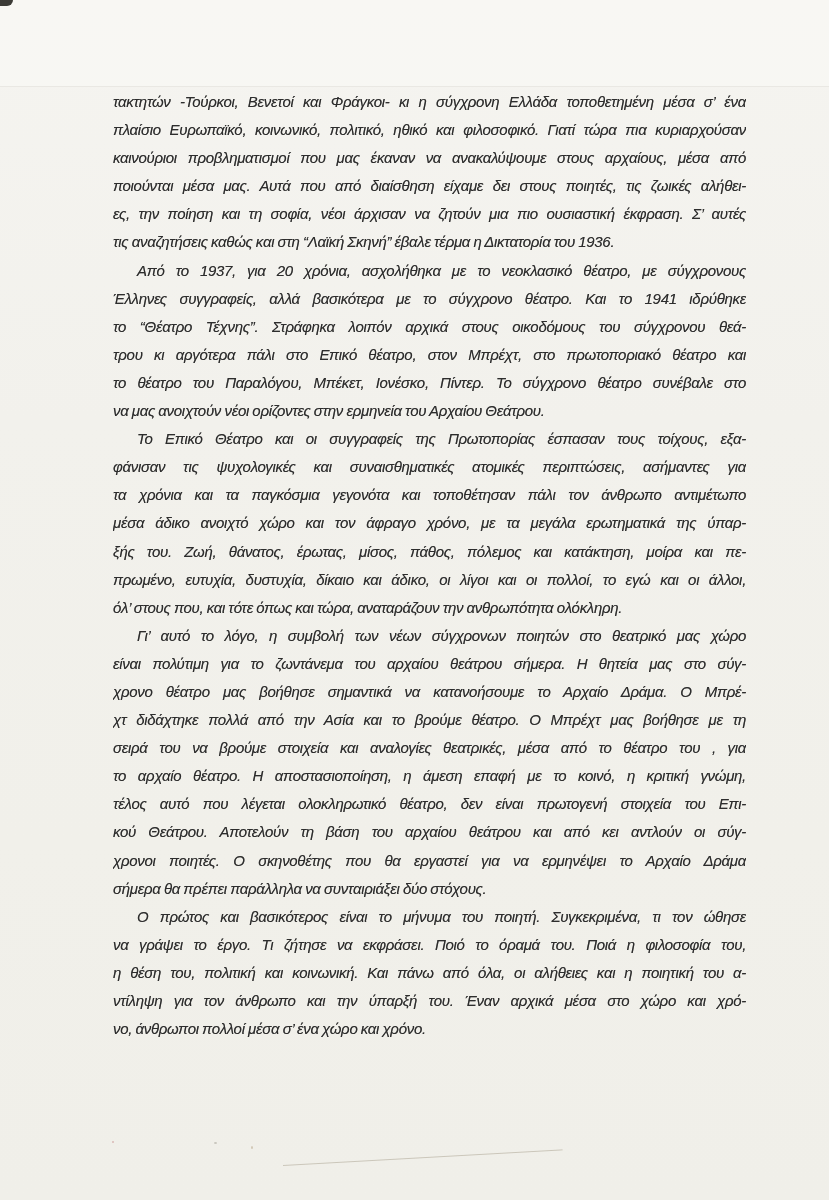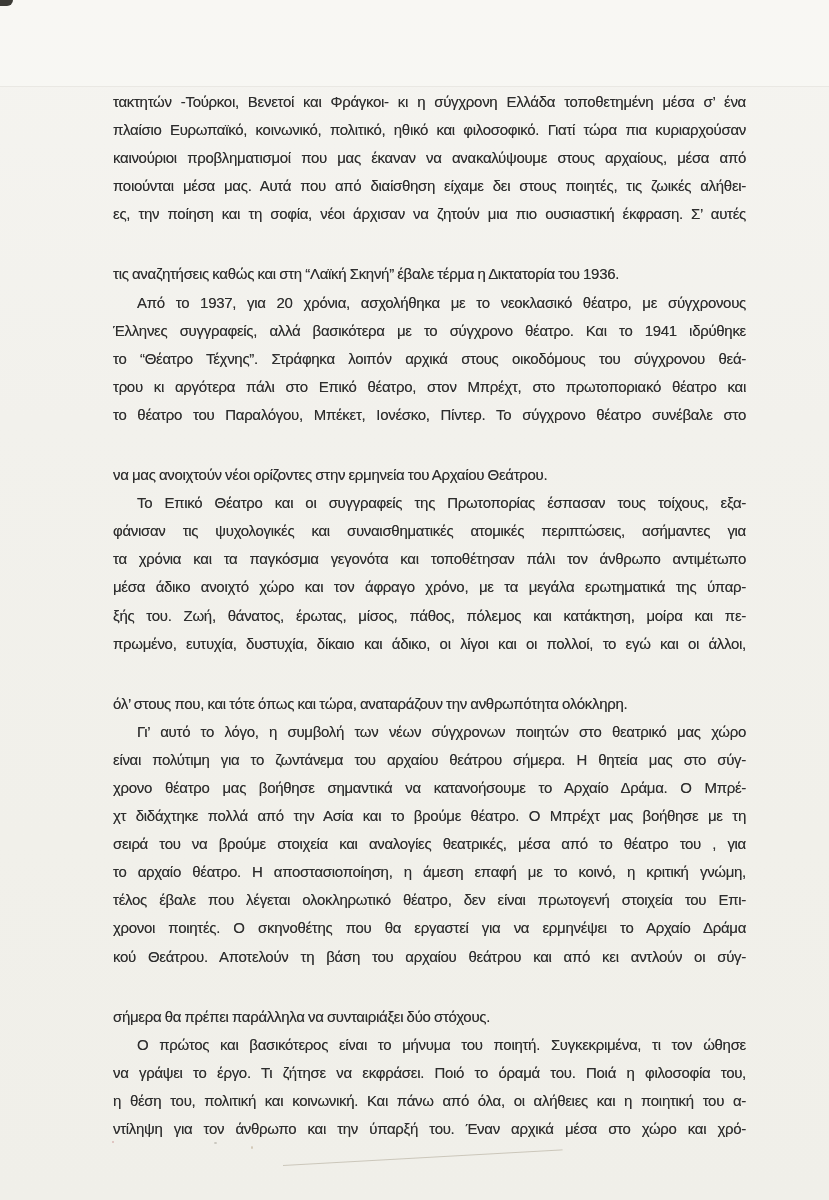"τακτητών -Τούρκοι, Βενετοί και Φράγκοι-" .scan-page { font-style: none -> italic }
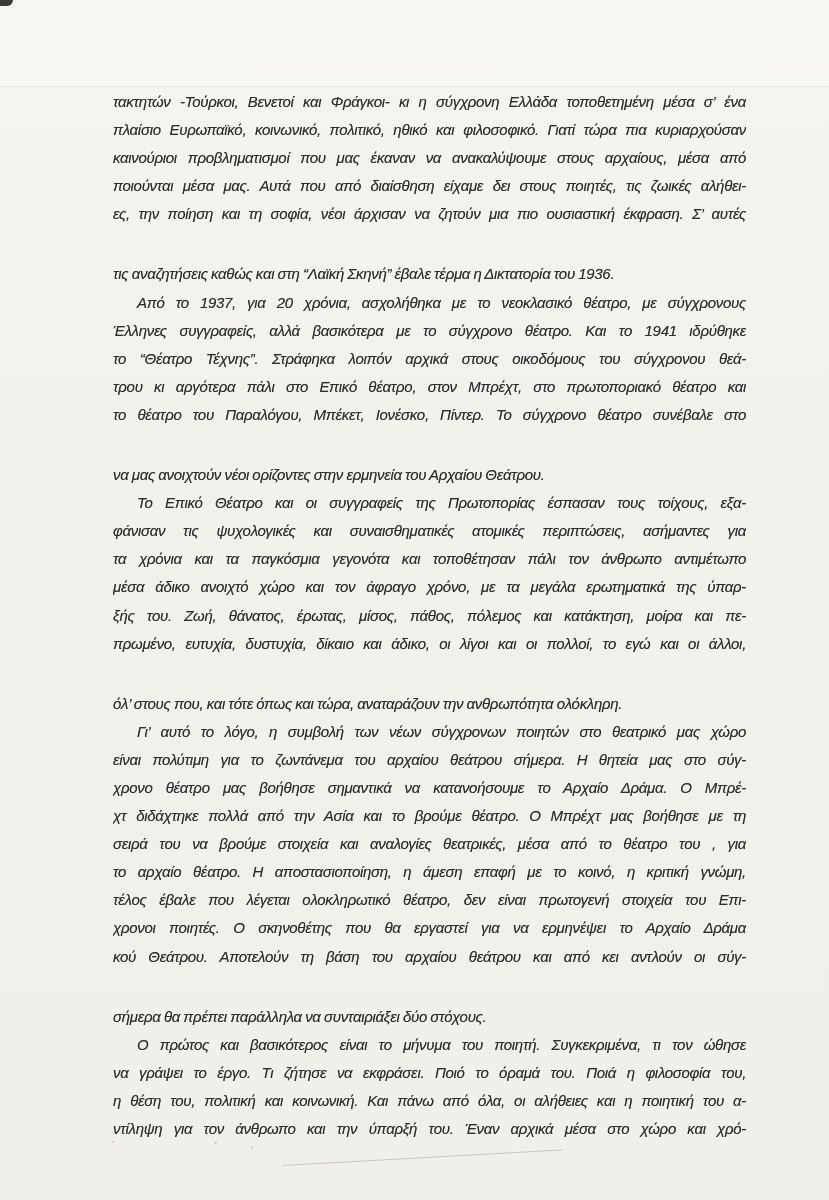"τις αναζητήσεις καθώς και στη" .line.last { margin-top: 32px -> none }
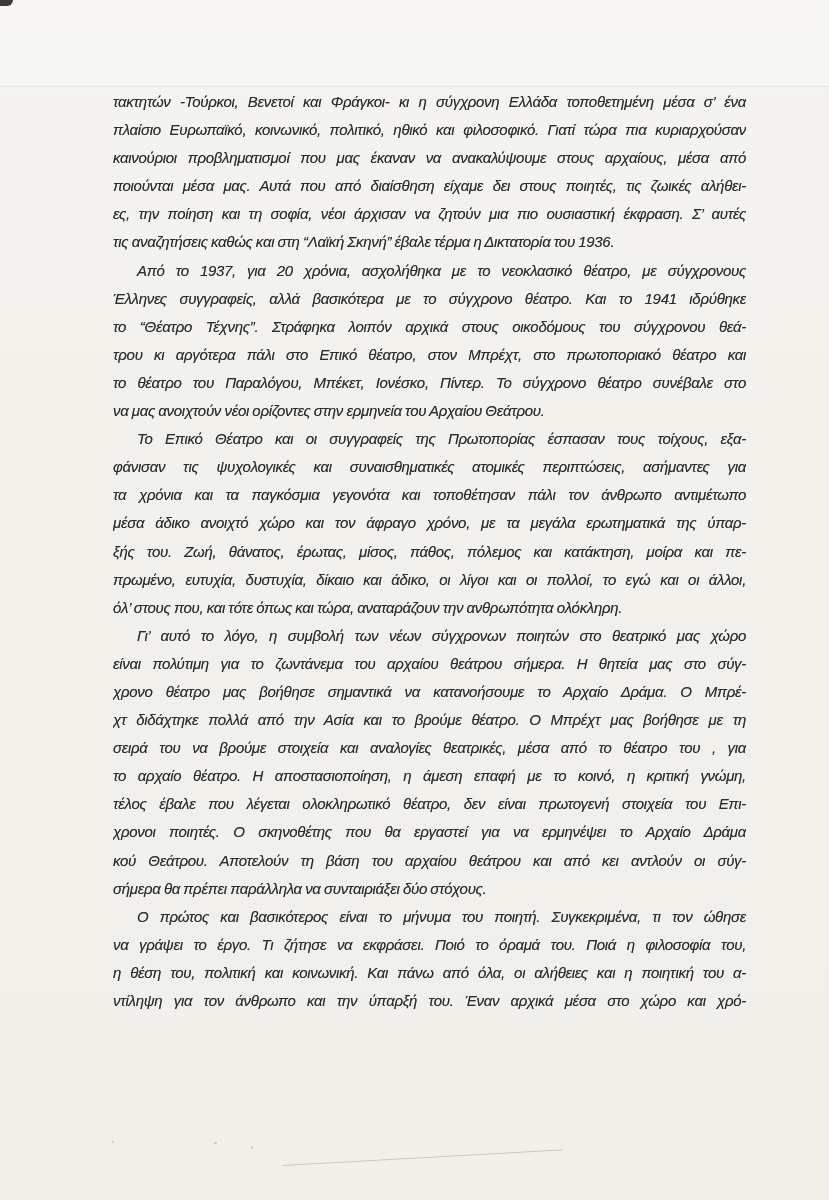"τέλος έβαλε που λέγεται ολοκληρωτικό" div.line { text: έβαλε -> αυτό }
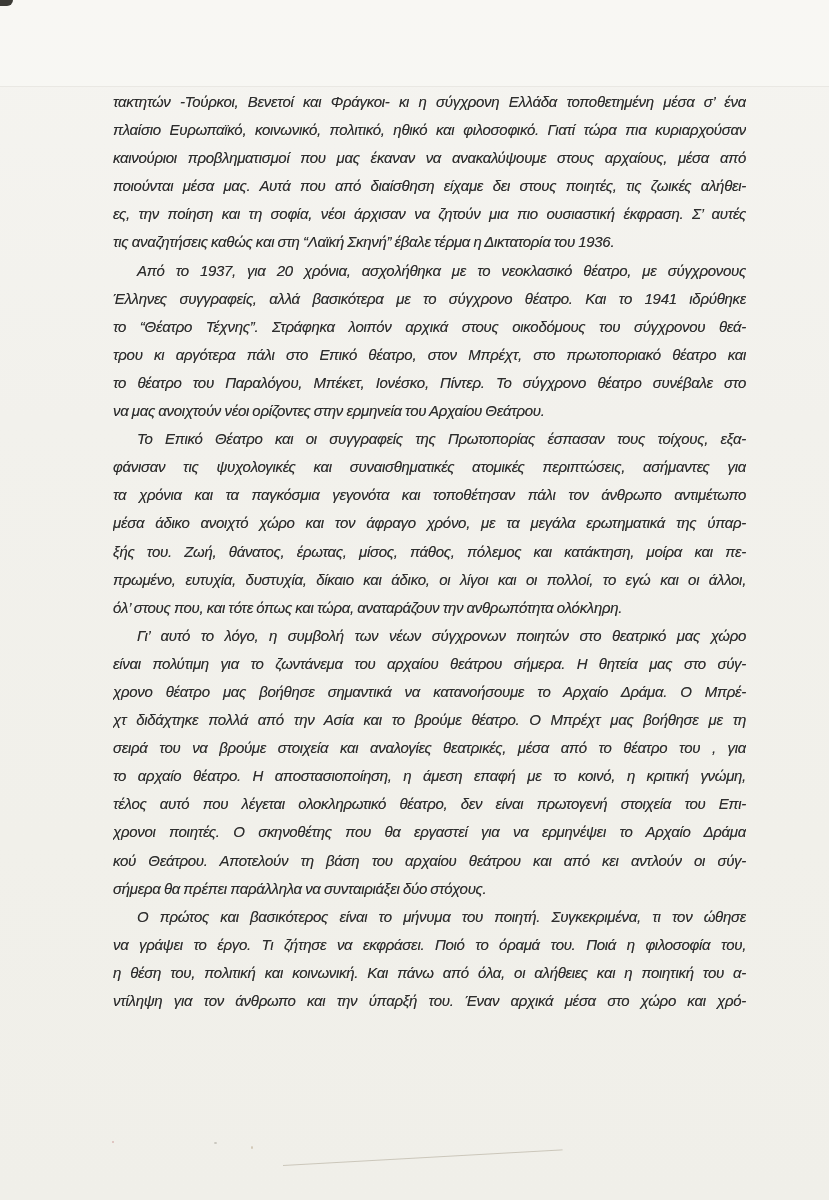"χρονοι ποιητές. Ο σκηνοθέτης που" div.line { order: before "κού Θεάτρου. Αποτελούν τη βάση" -> after "κού Θεάτρου. Αποτελούν τη βάση" }
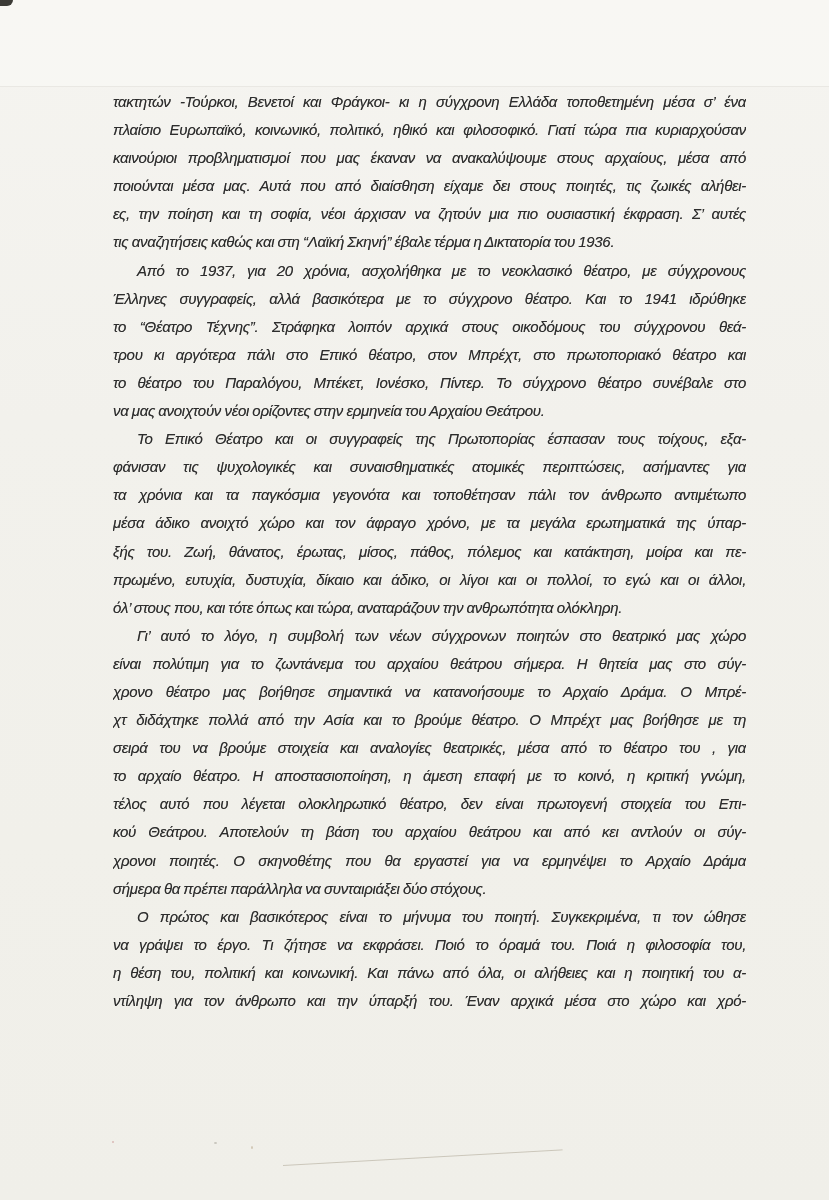"νο, άνθρωποι πολλοί μέσα σ’" div.line { html: none -> <div>νο, άνθρωποι πολλοί μέσα σ’ ένα χώρο και χρόνο.</div> }
